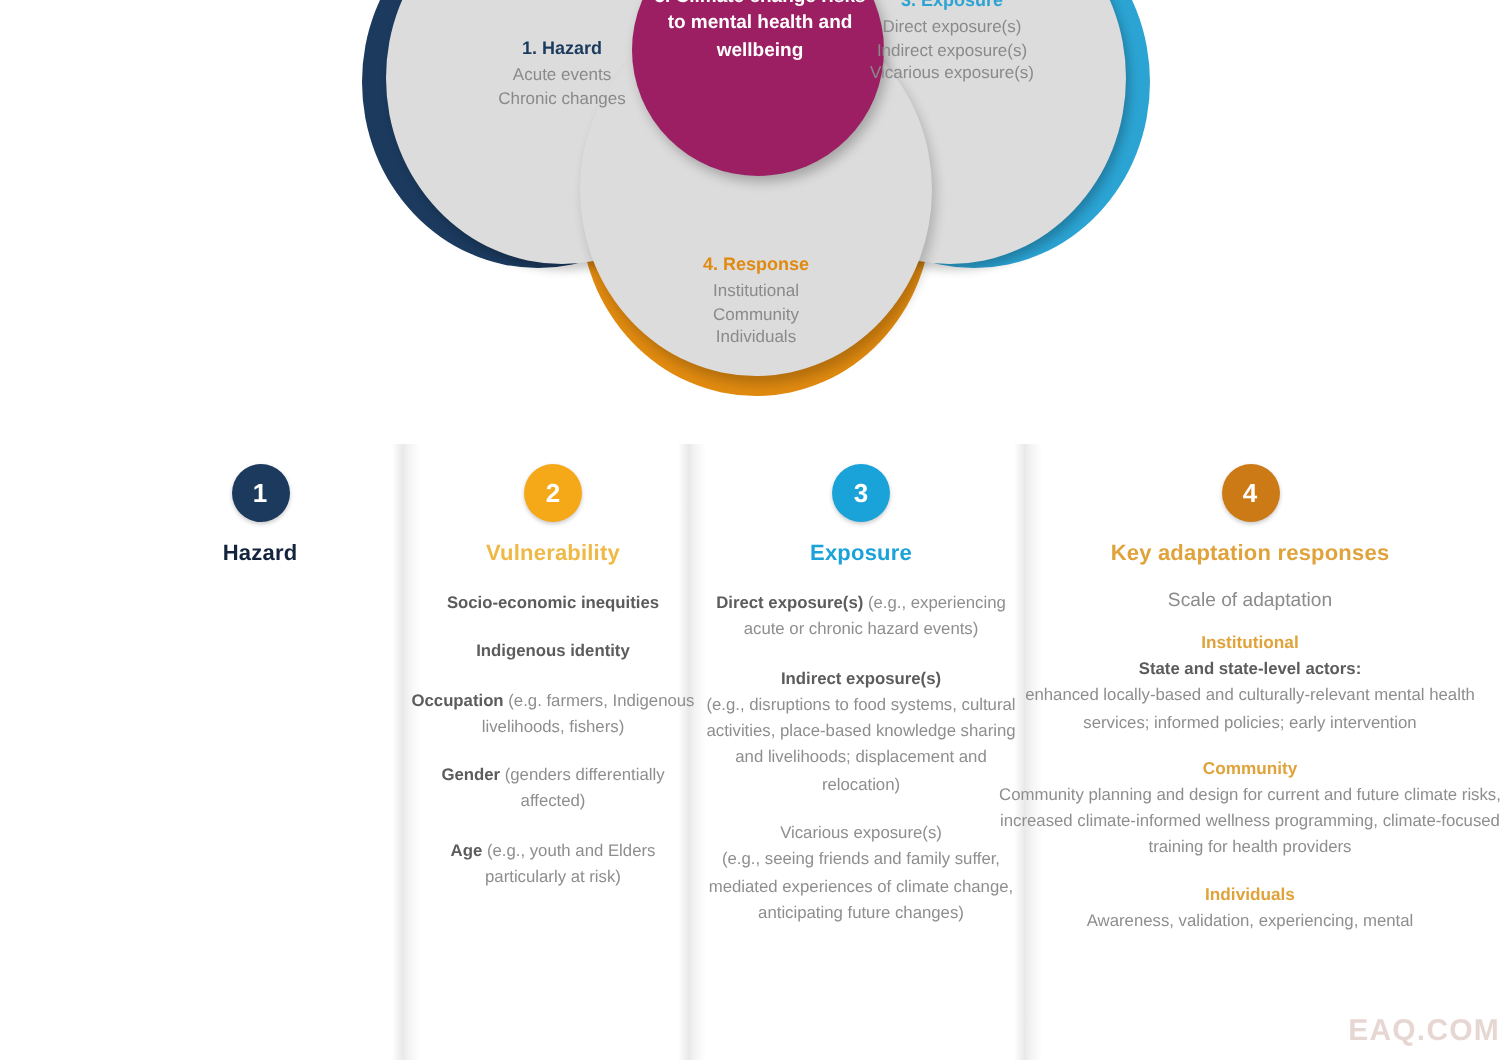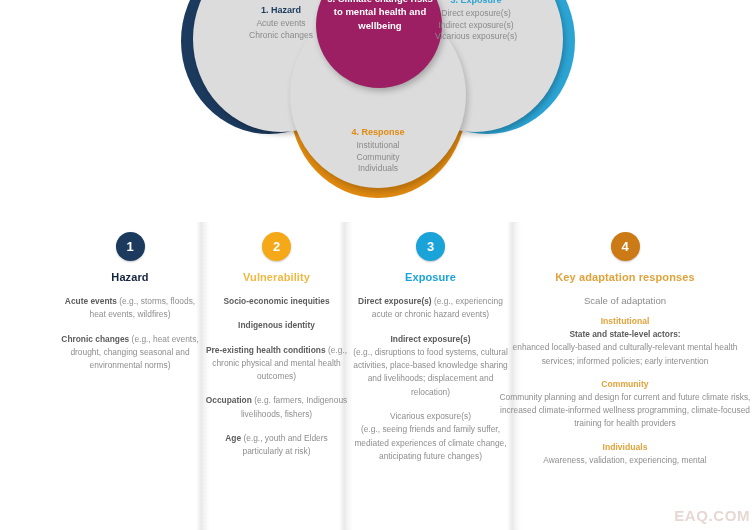"1. Hazard" #label-hazard { top: 66px -> 80px }
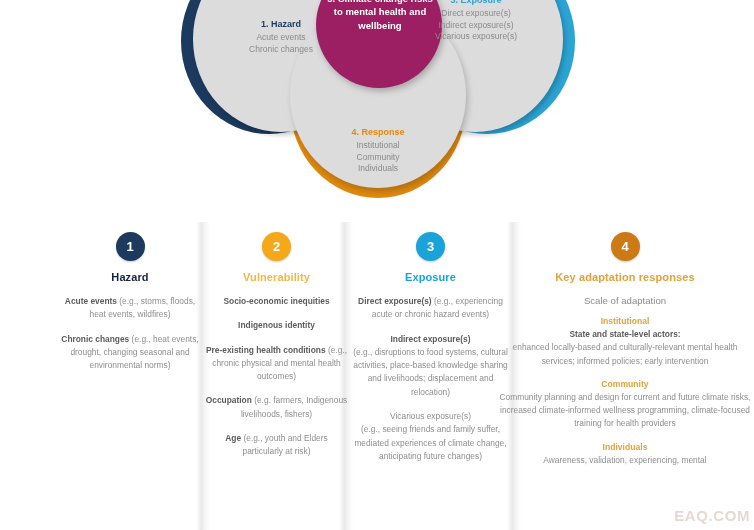"Acute events (e.g., storms, floods," div.col-body { html: <div> <div> <b>Acute events</b> <span>(e.g., storms, floods, heat events, wildfires)</span> </div> <div> <b>Chronic changes</b> <span>(e.g., heat events, drought, changing seasonal and environmental norms)</span> </div> </div> -> none }
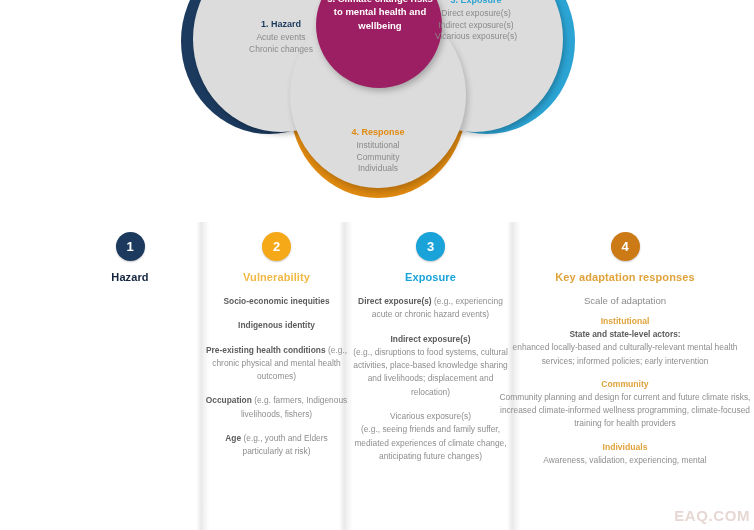"Pre-existing health conditions (e.g.," div.entry { html: <div> <b>Pre-existing health conditions</b> <span>(e.g., chronic physical and mental health outcomes)</span> </div> -> none }
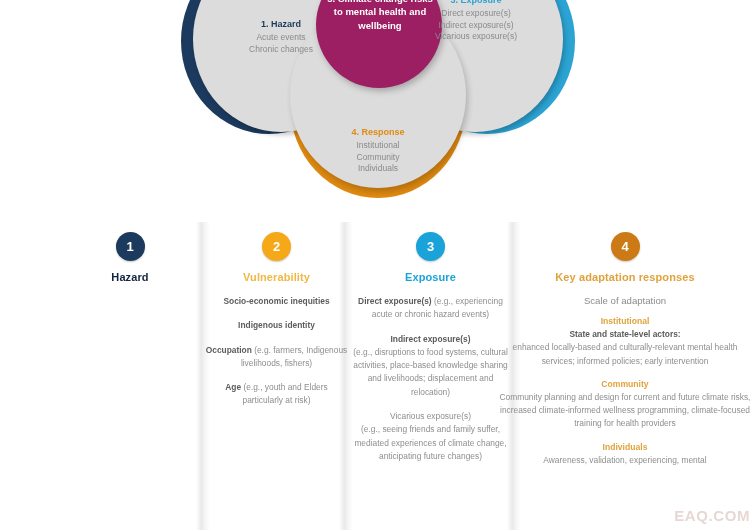"Gender (genders differentially affected)" div.entry { html: none -> <div> <b>Gender</b> <span>(genders differentially affected)</span> </div> }
